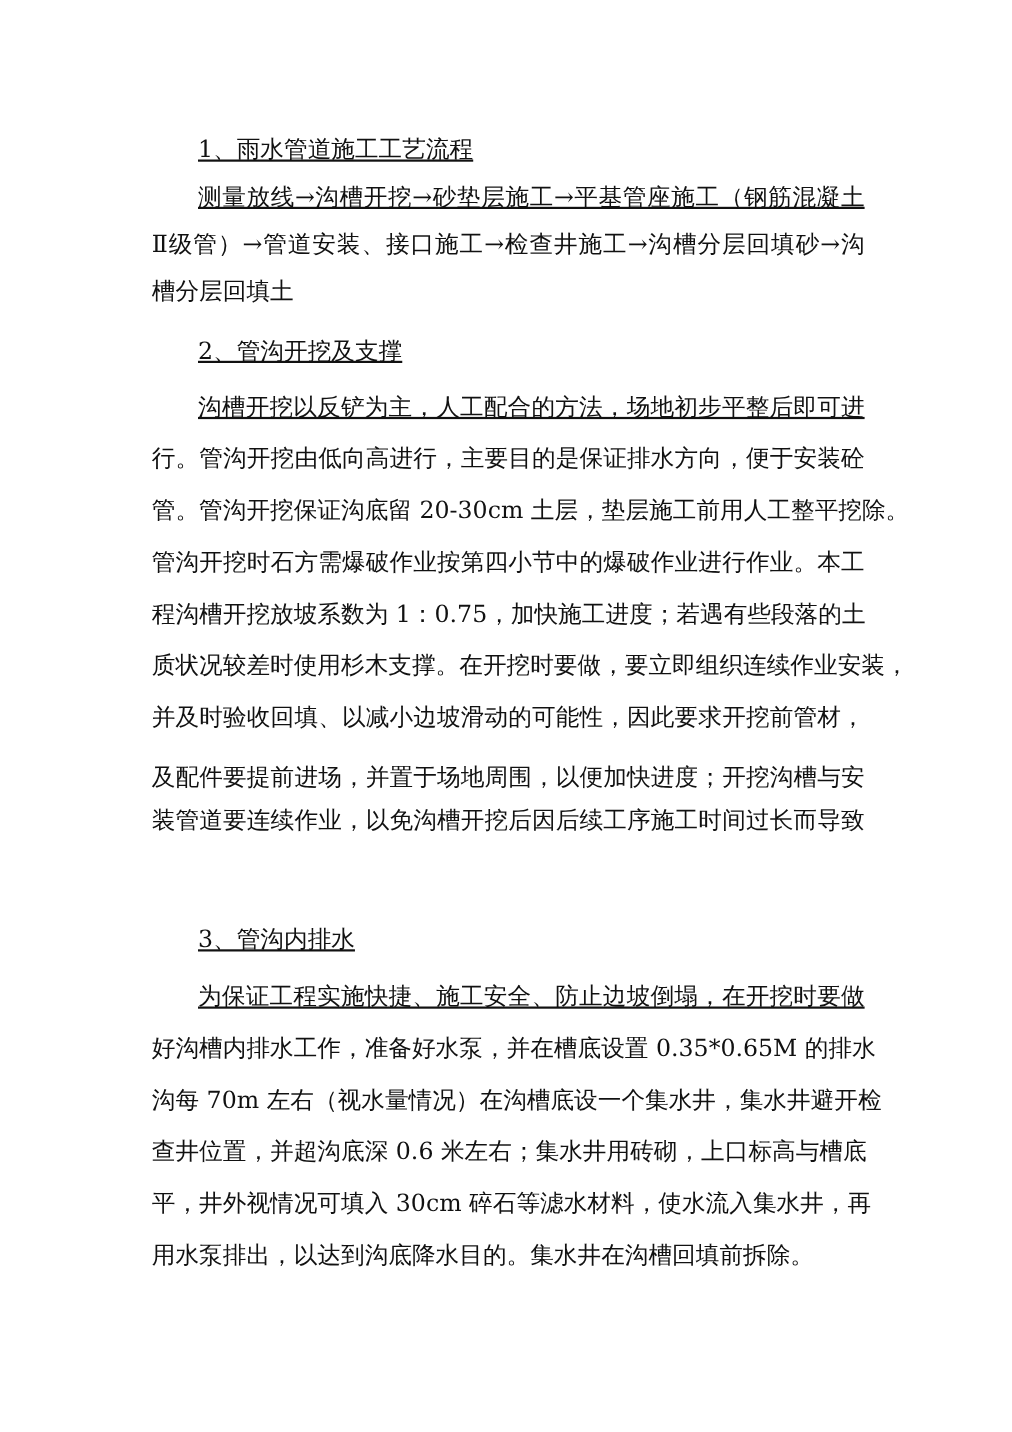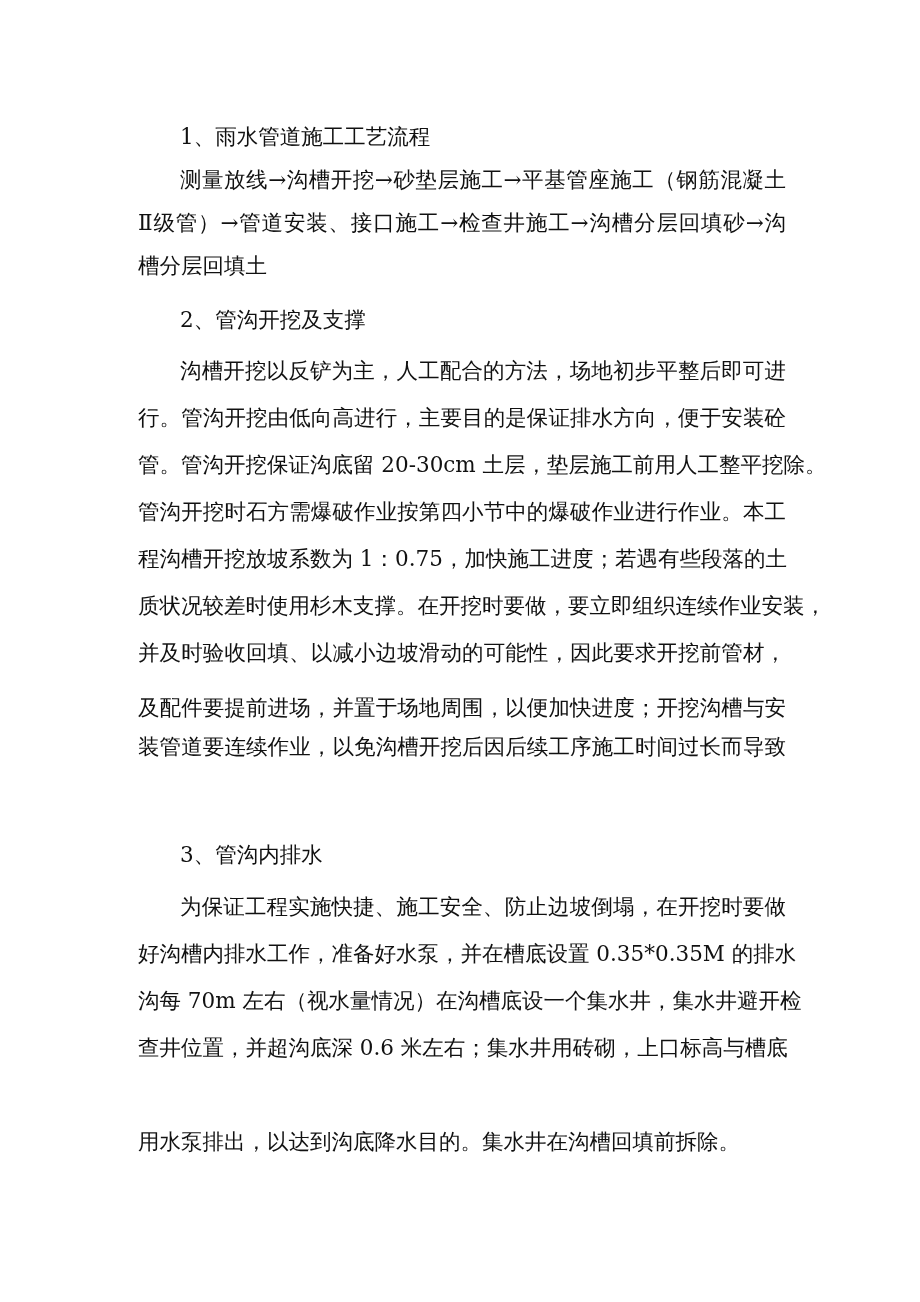"1、雨水管道施工工艺流程" .line.indent { text-decoration: none -> underline }
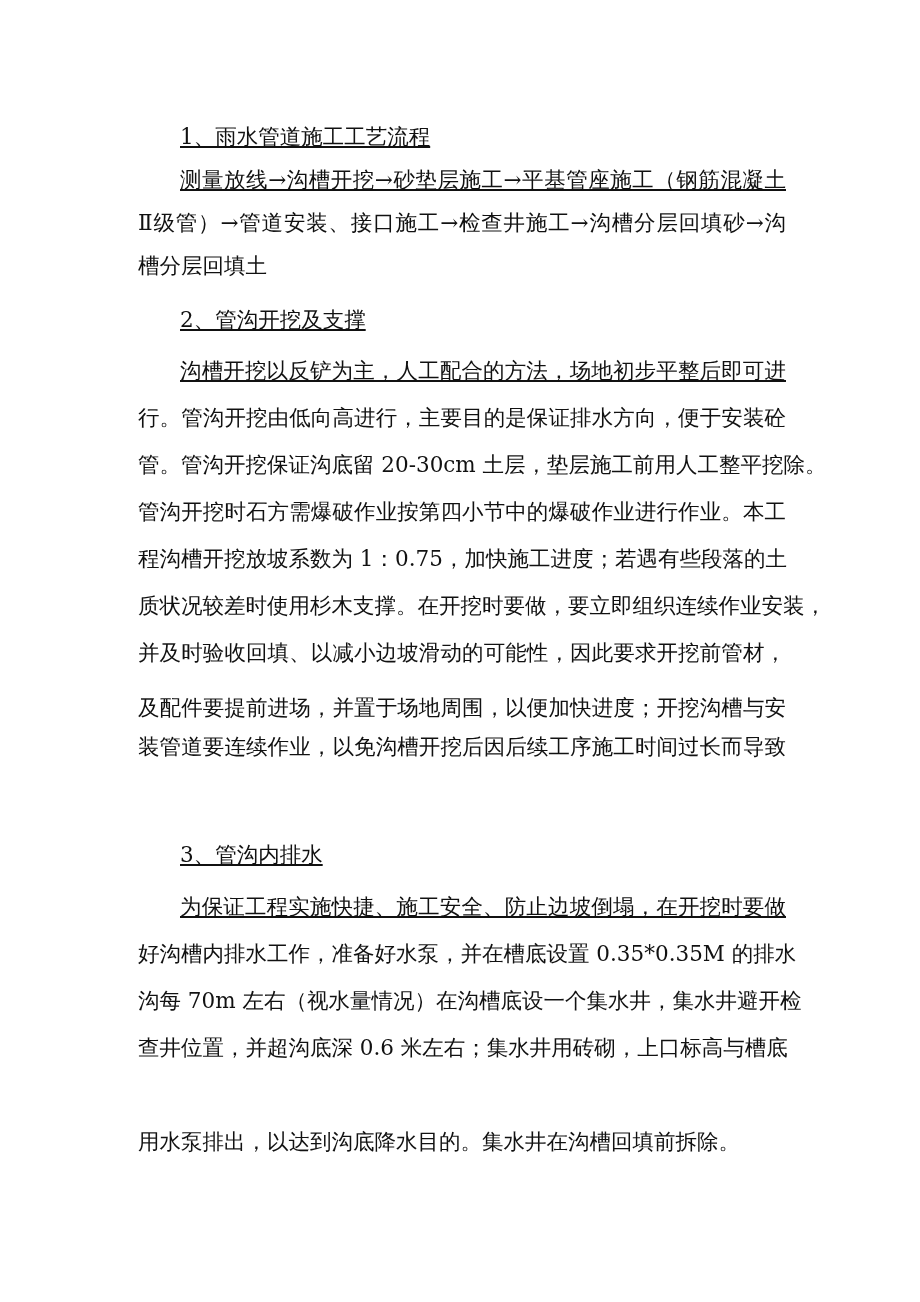"好沟槽内排水工作，准备好水泵，并在槽底设置 0.35*0.35M 的排水" div.line { text: 0.35M -> 0.65M }
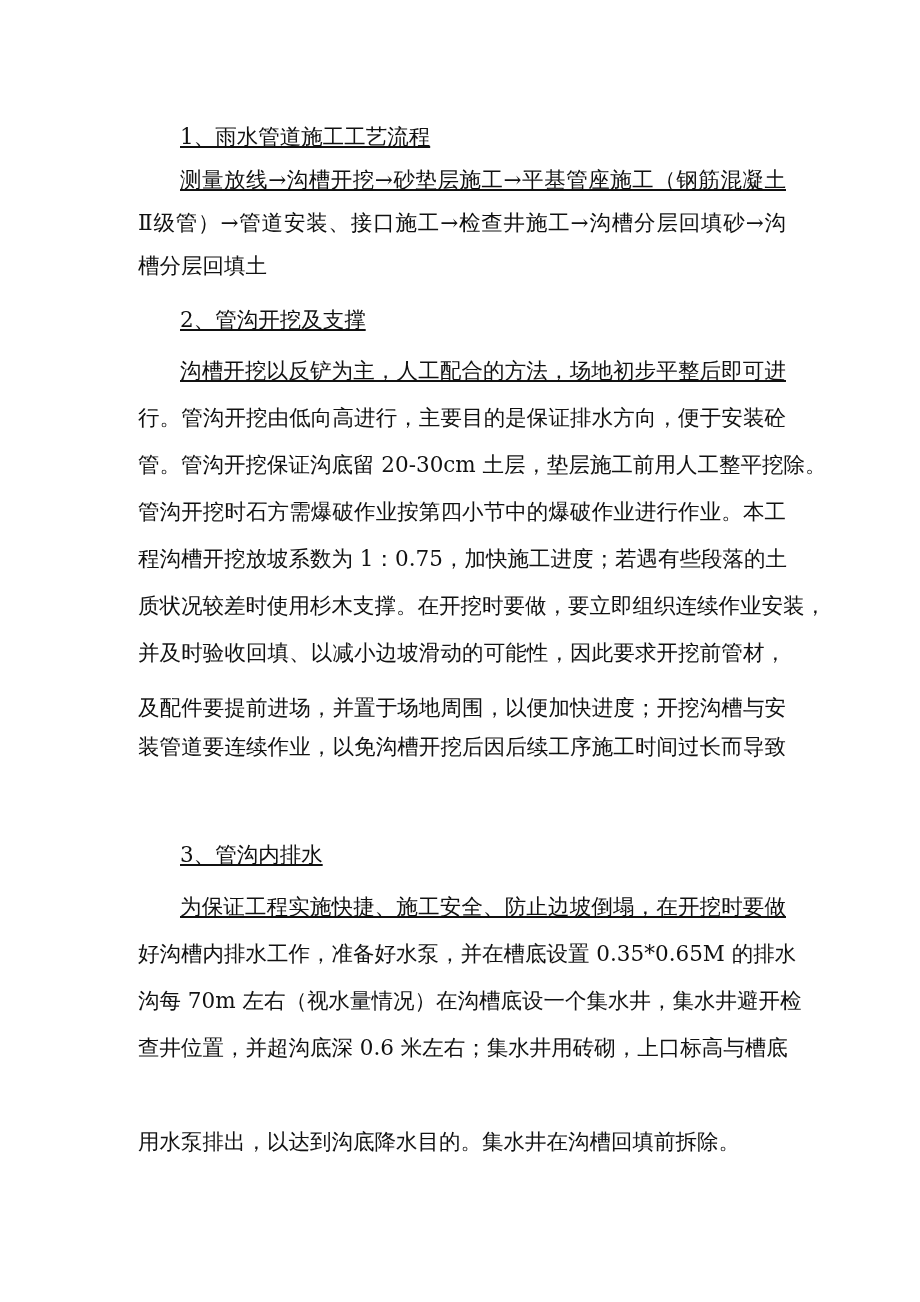"平，井外视情况可填入 30cm 碎石等滤水材料，使水流入集水井，再" div.line { html: none -> <div>平，井外视情况可填入 30cm 碎石等滤水材料，使水流入集水井，再</div> }
